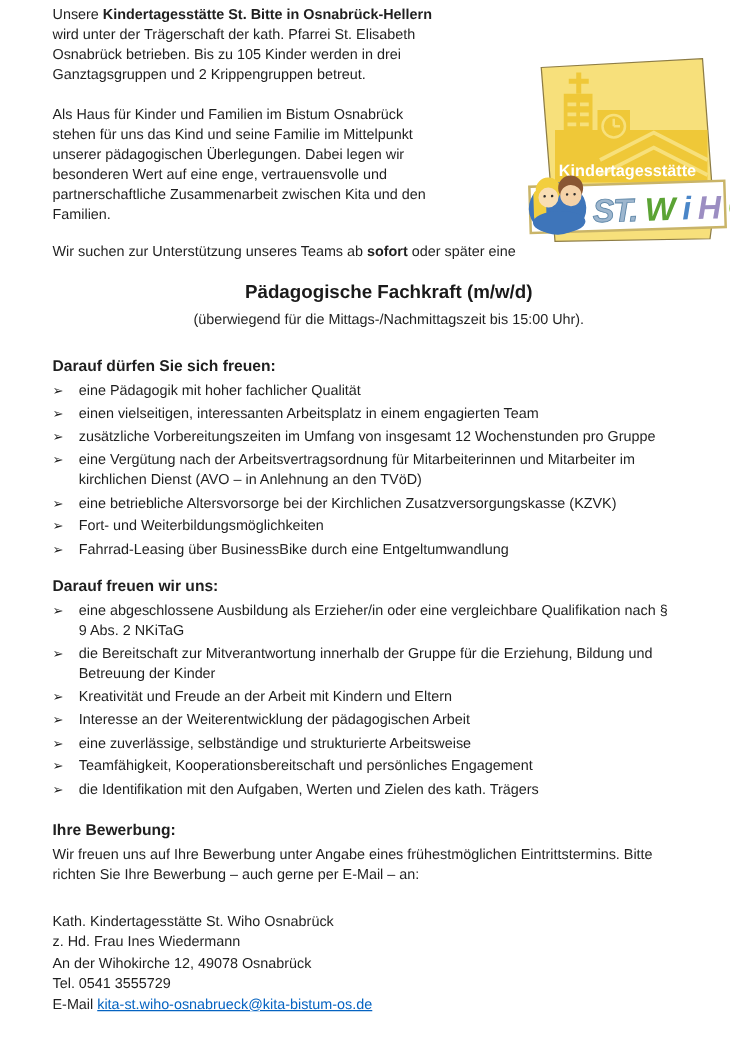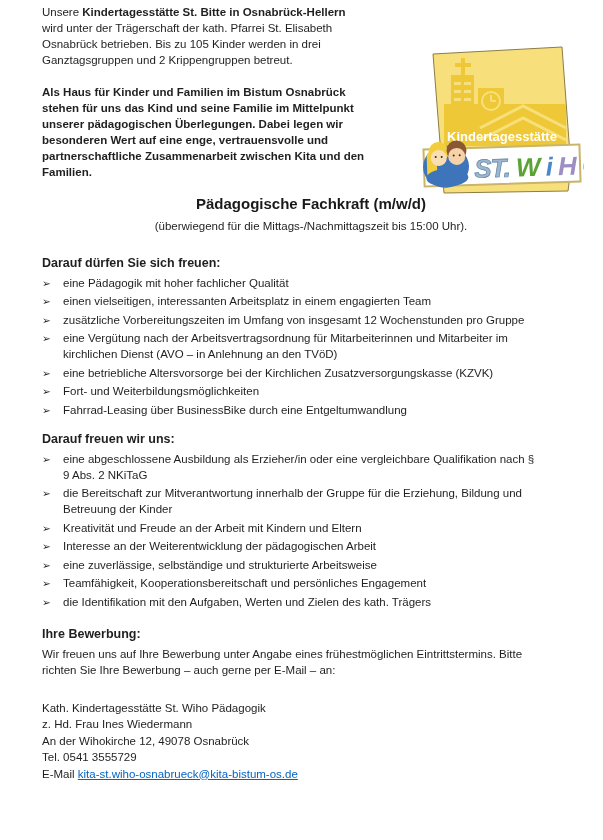"Als Haus für Kinder und" .intro-2 { font-weight: bold -> none }
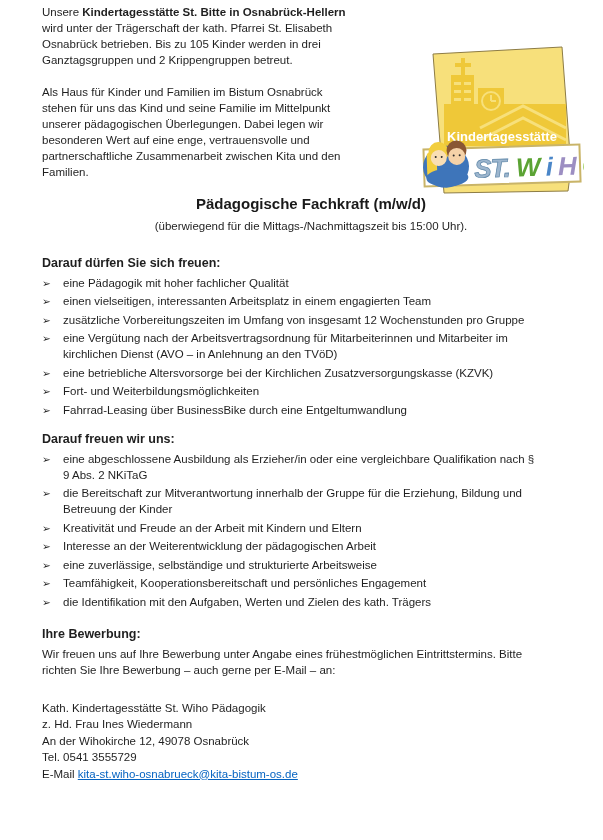"Wir suchen zur Unterstützung unseres" p.search-line { html: none -> <p><span>Wir suchen zur Unterstützung unseres Teams ab </span><strong>sofort</strong><span> oder später eine</span></p> }
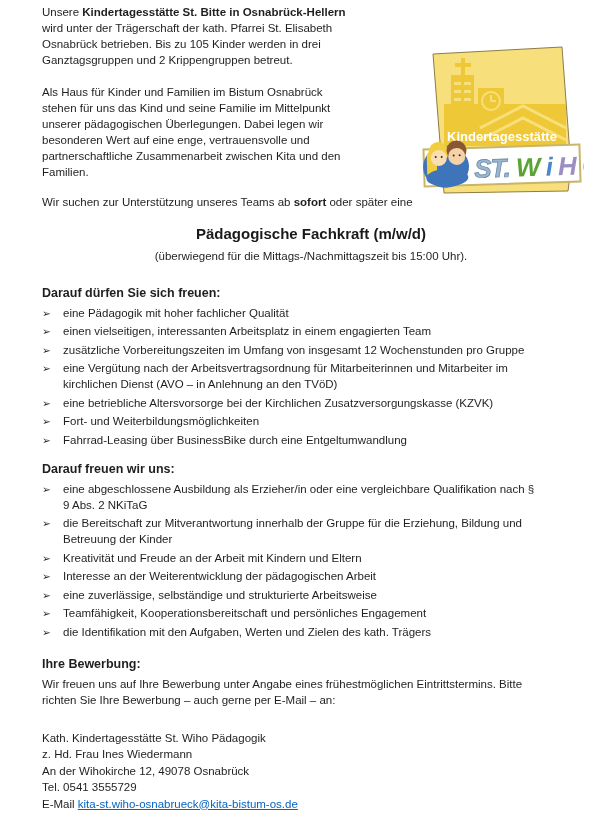"Kath. Kindertagesstätte St. Wiho" div { text: Pädagogik -> Osnabrück }
